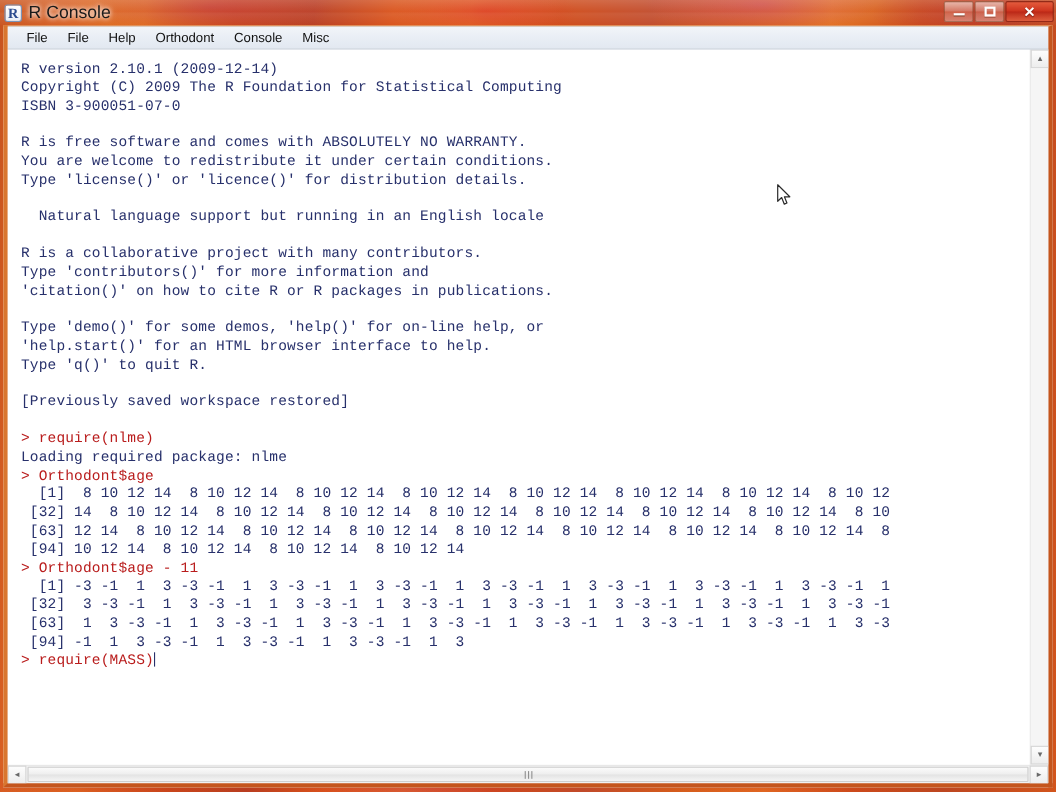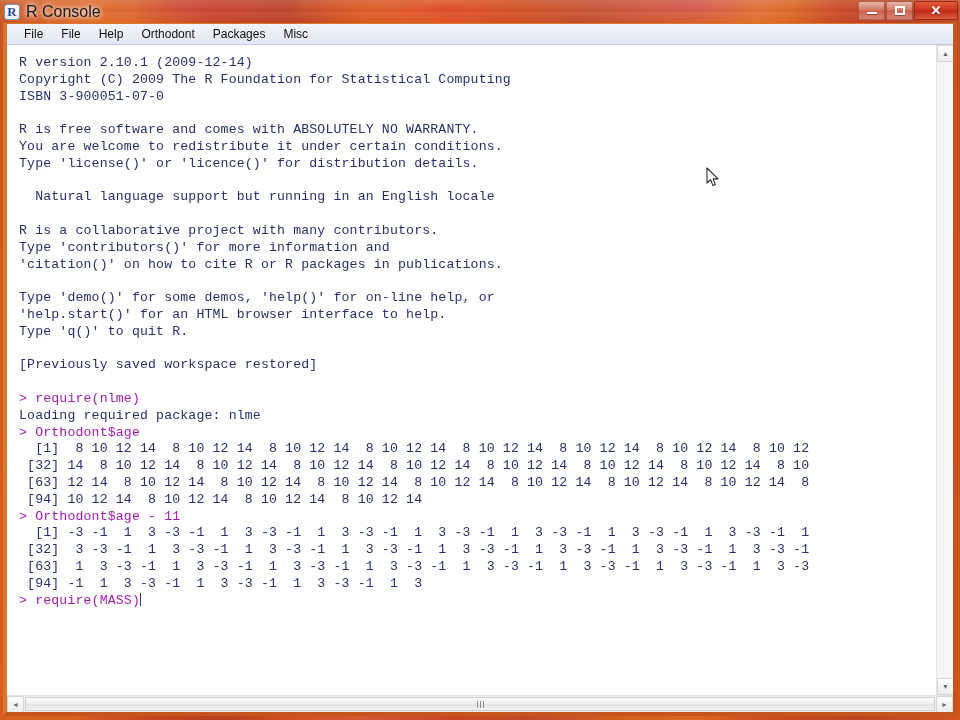"Packages" div.menu-item { text: Packages -> Console }
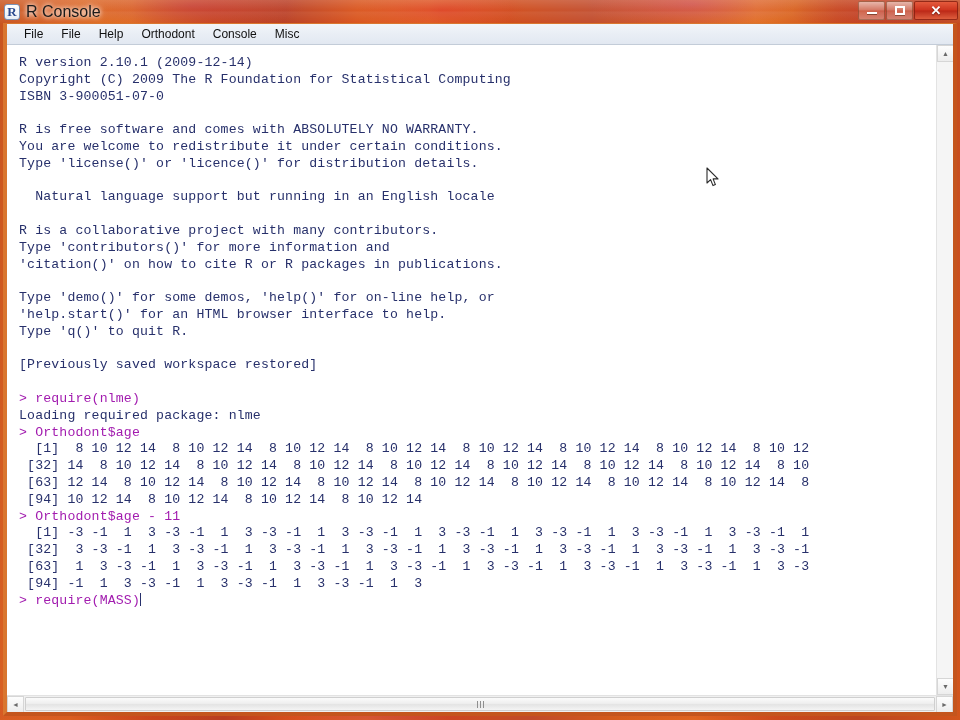"> require(nlme)" pre.out .cmd { color: #a21caf -> #b91c1c }
